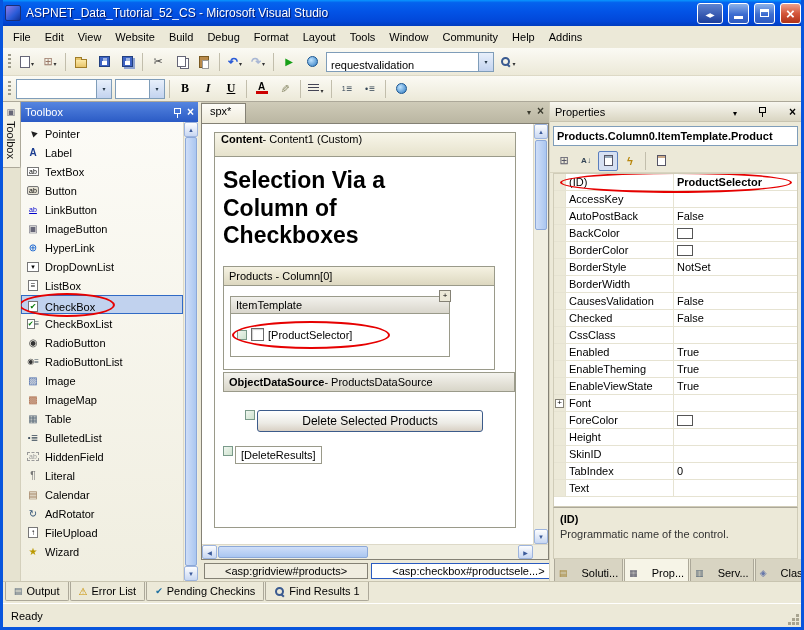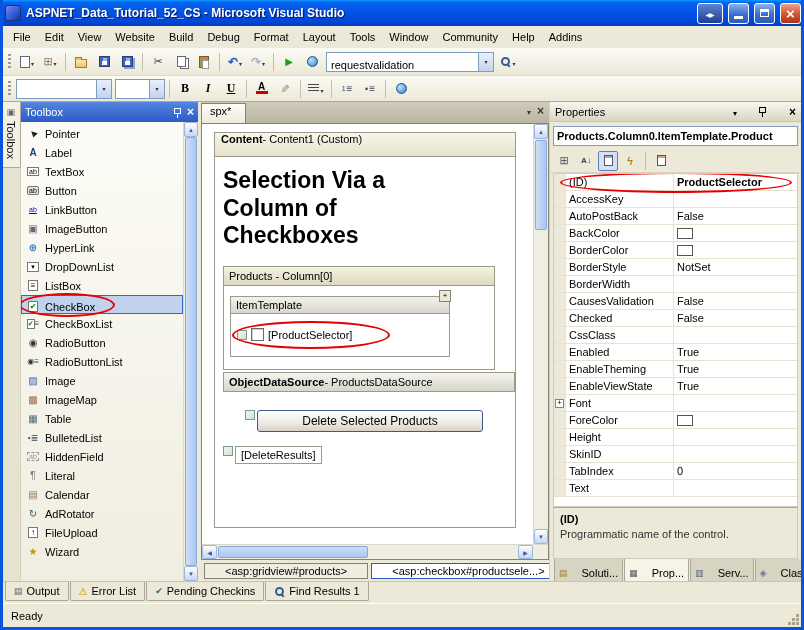"ASPNET_Data_Tutorial_52_CS - Microsoft" .wtitle { font-weight: bold -> normal }
